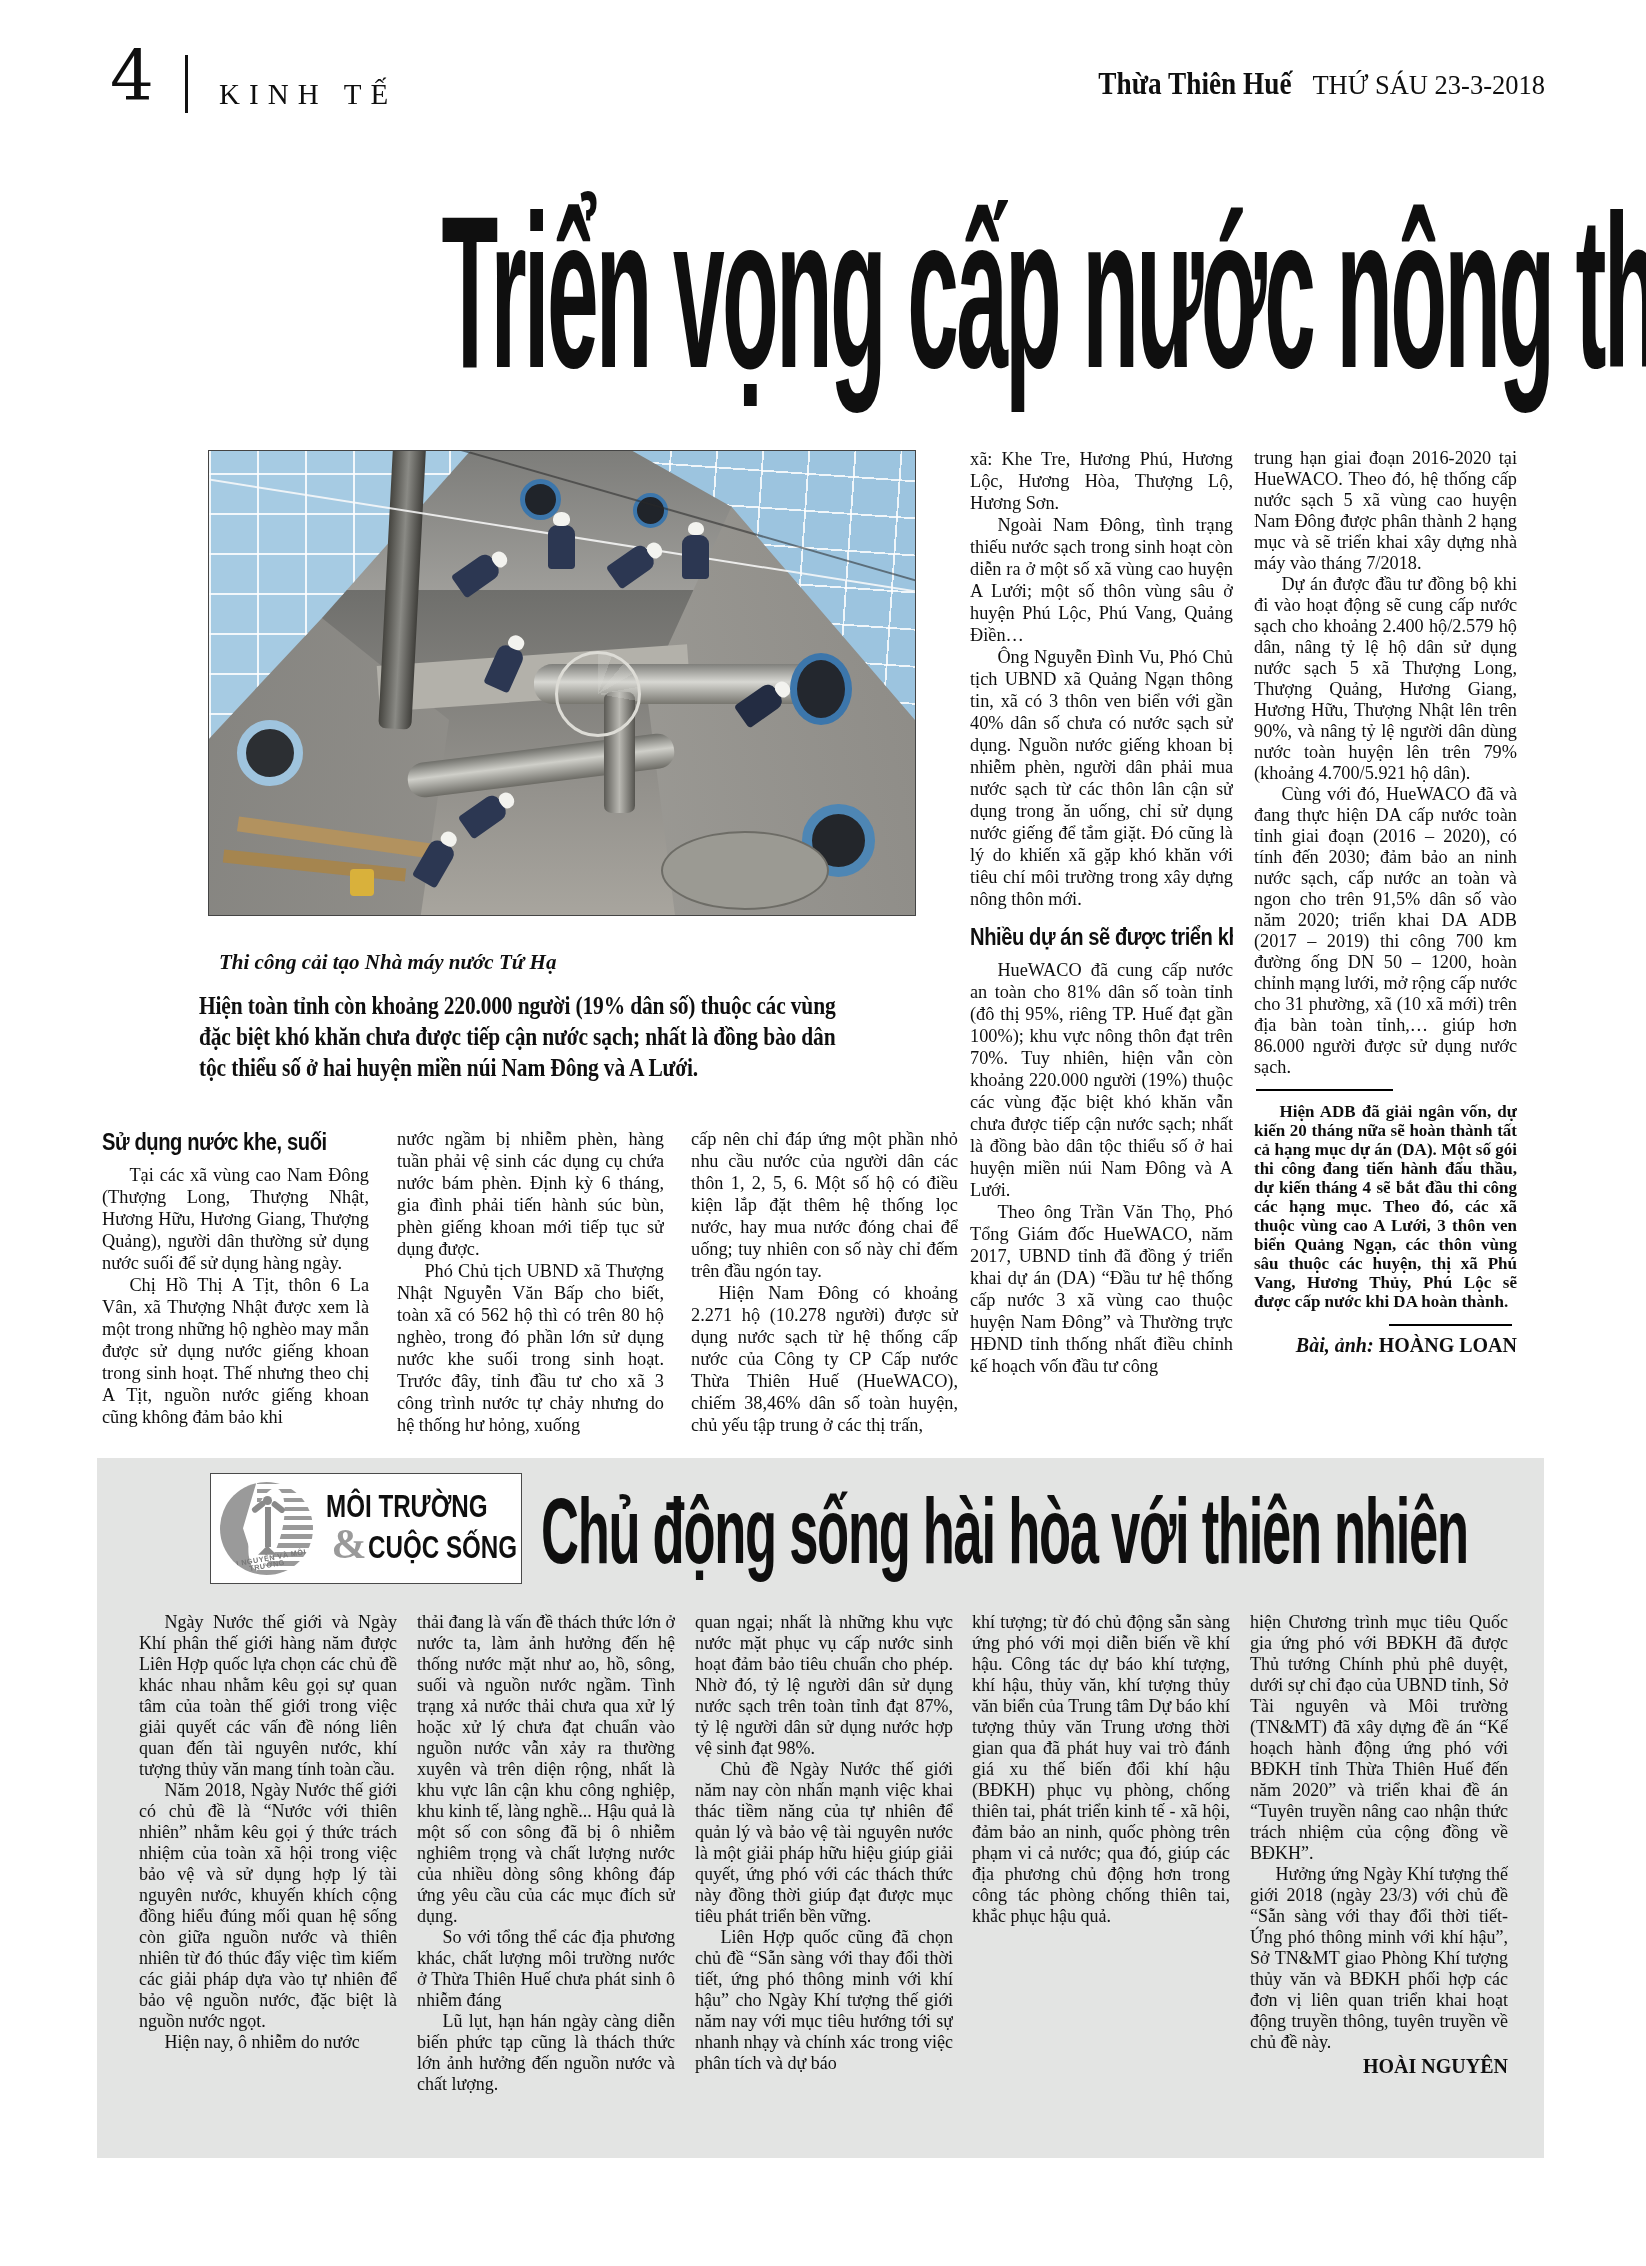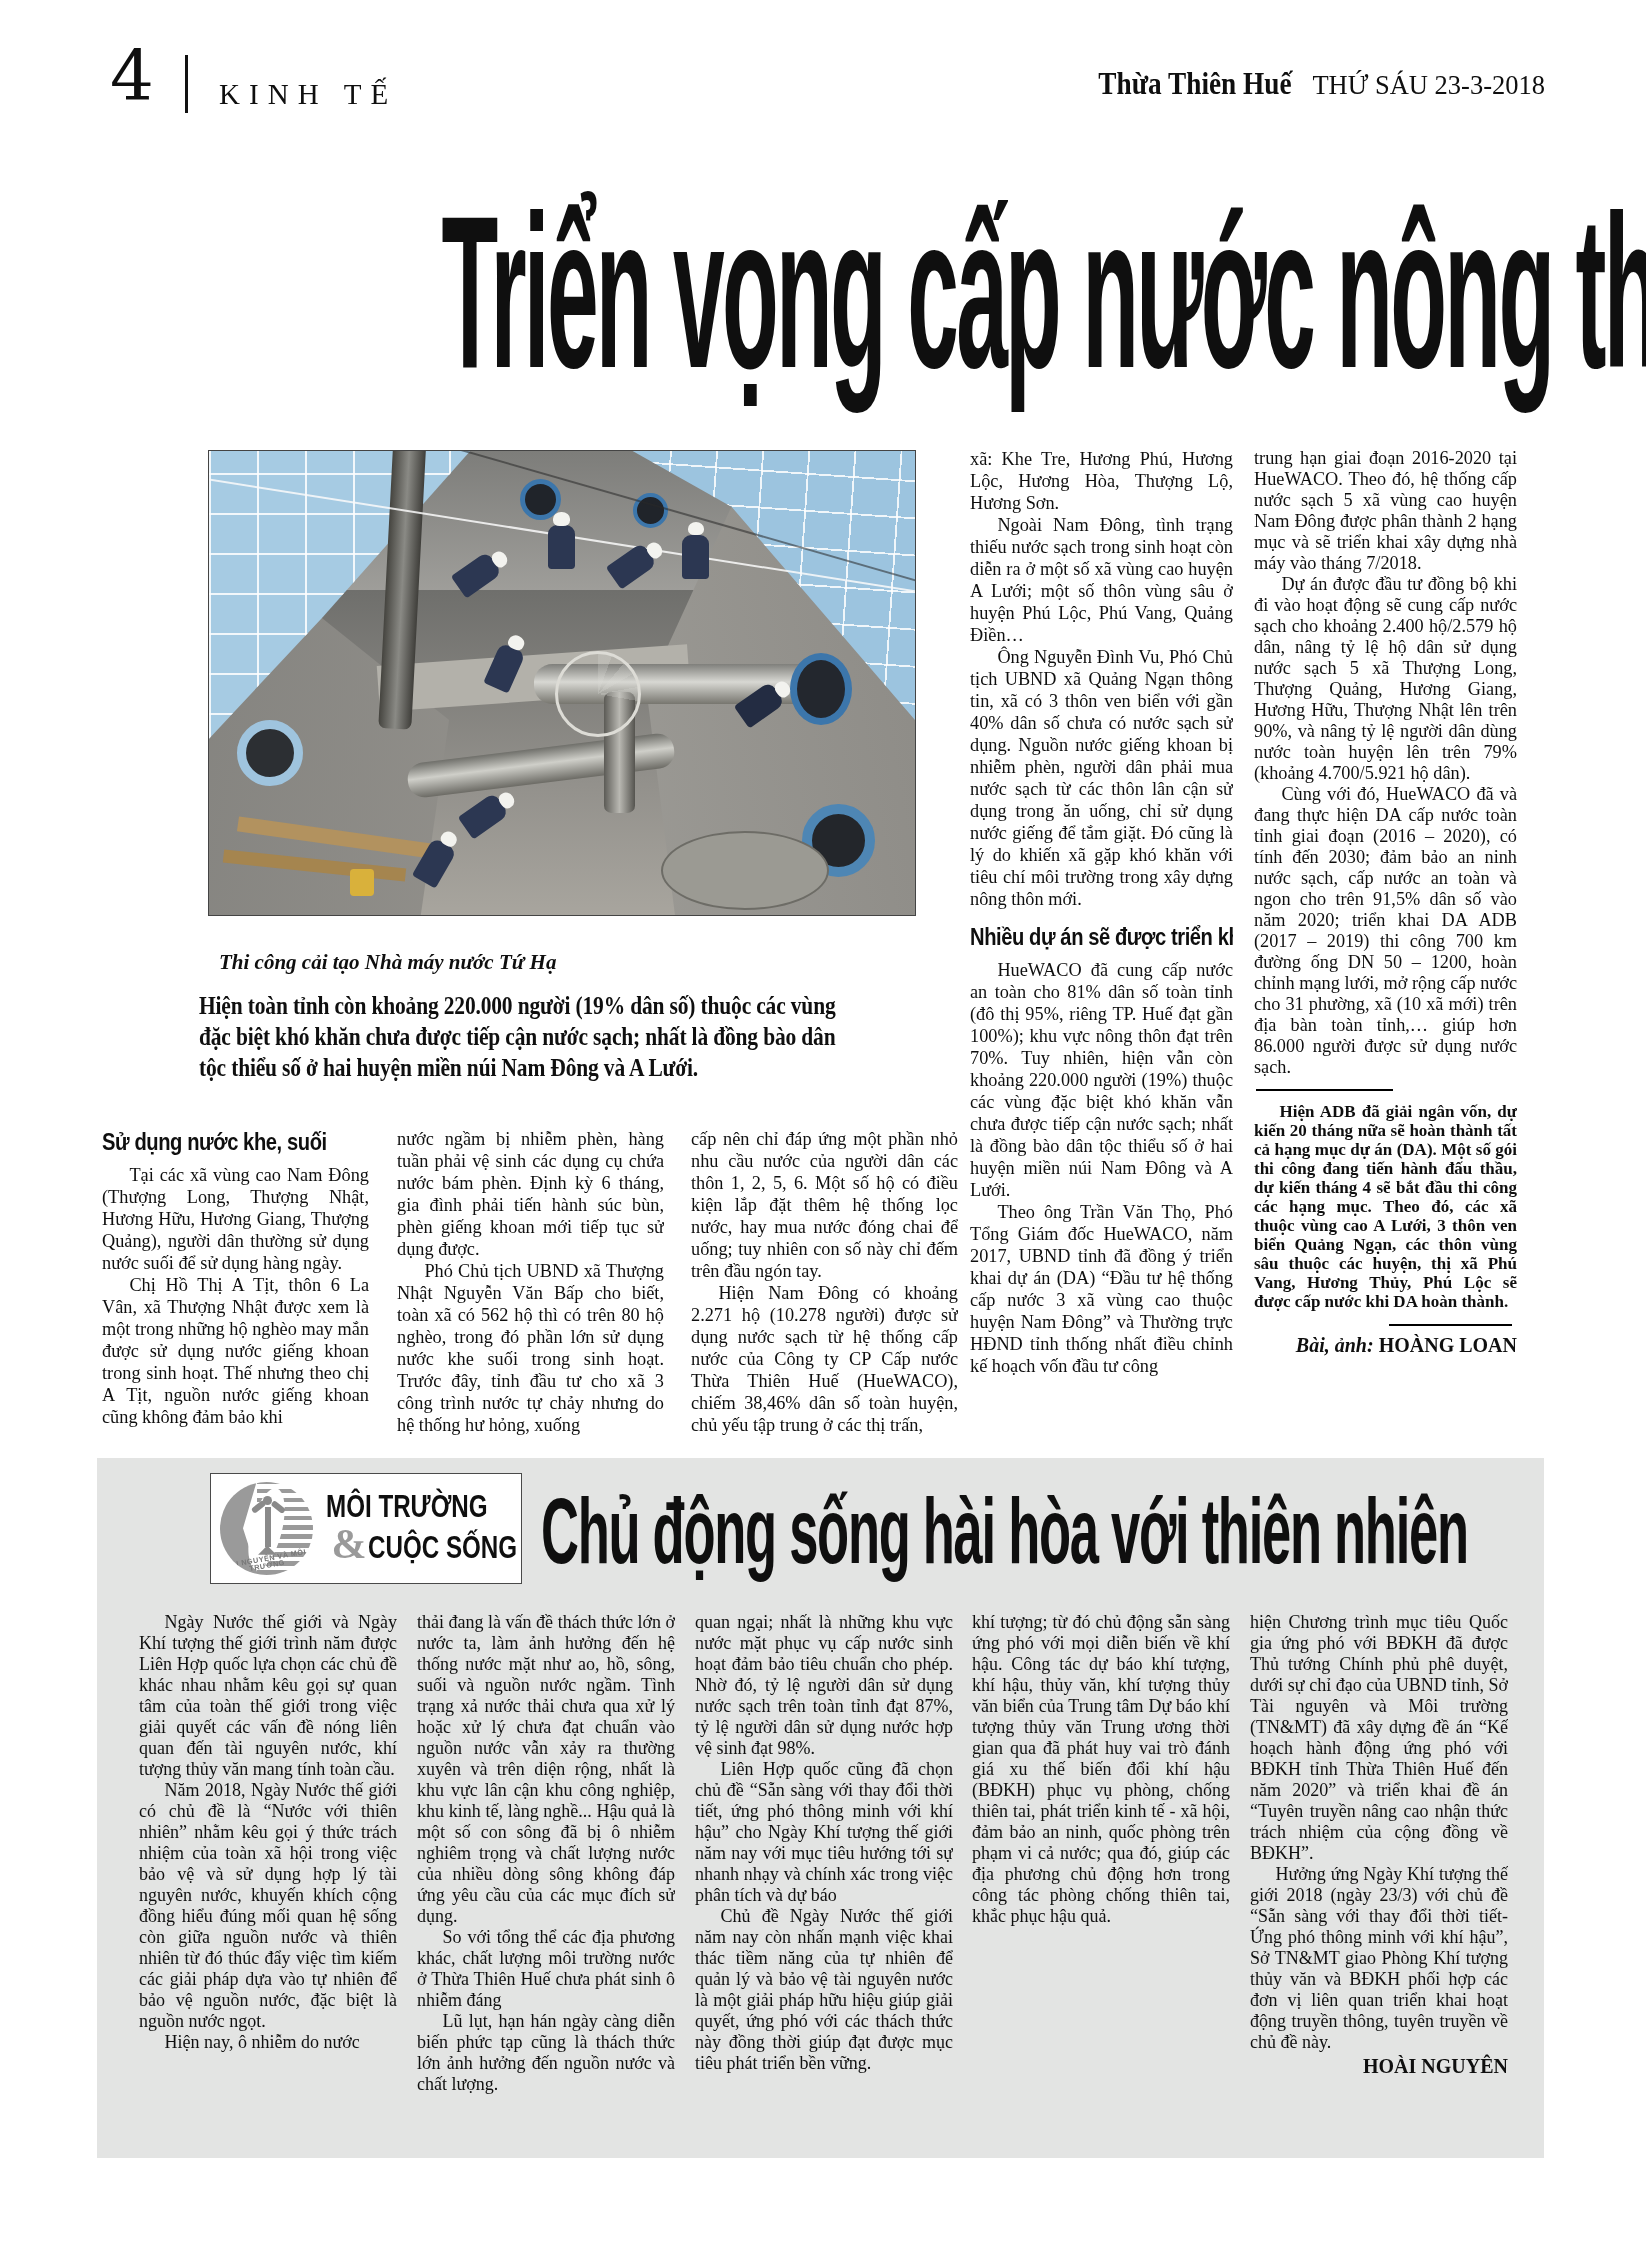"Ngày Nước thế giới và" p.ind { text: tượng thế giới trình -> phân thế giới hàng }
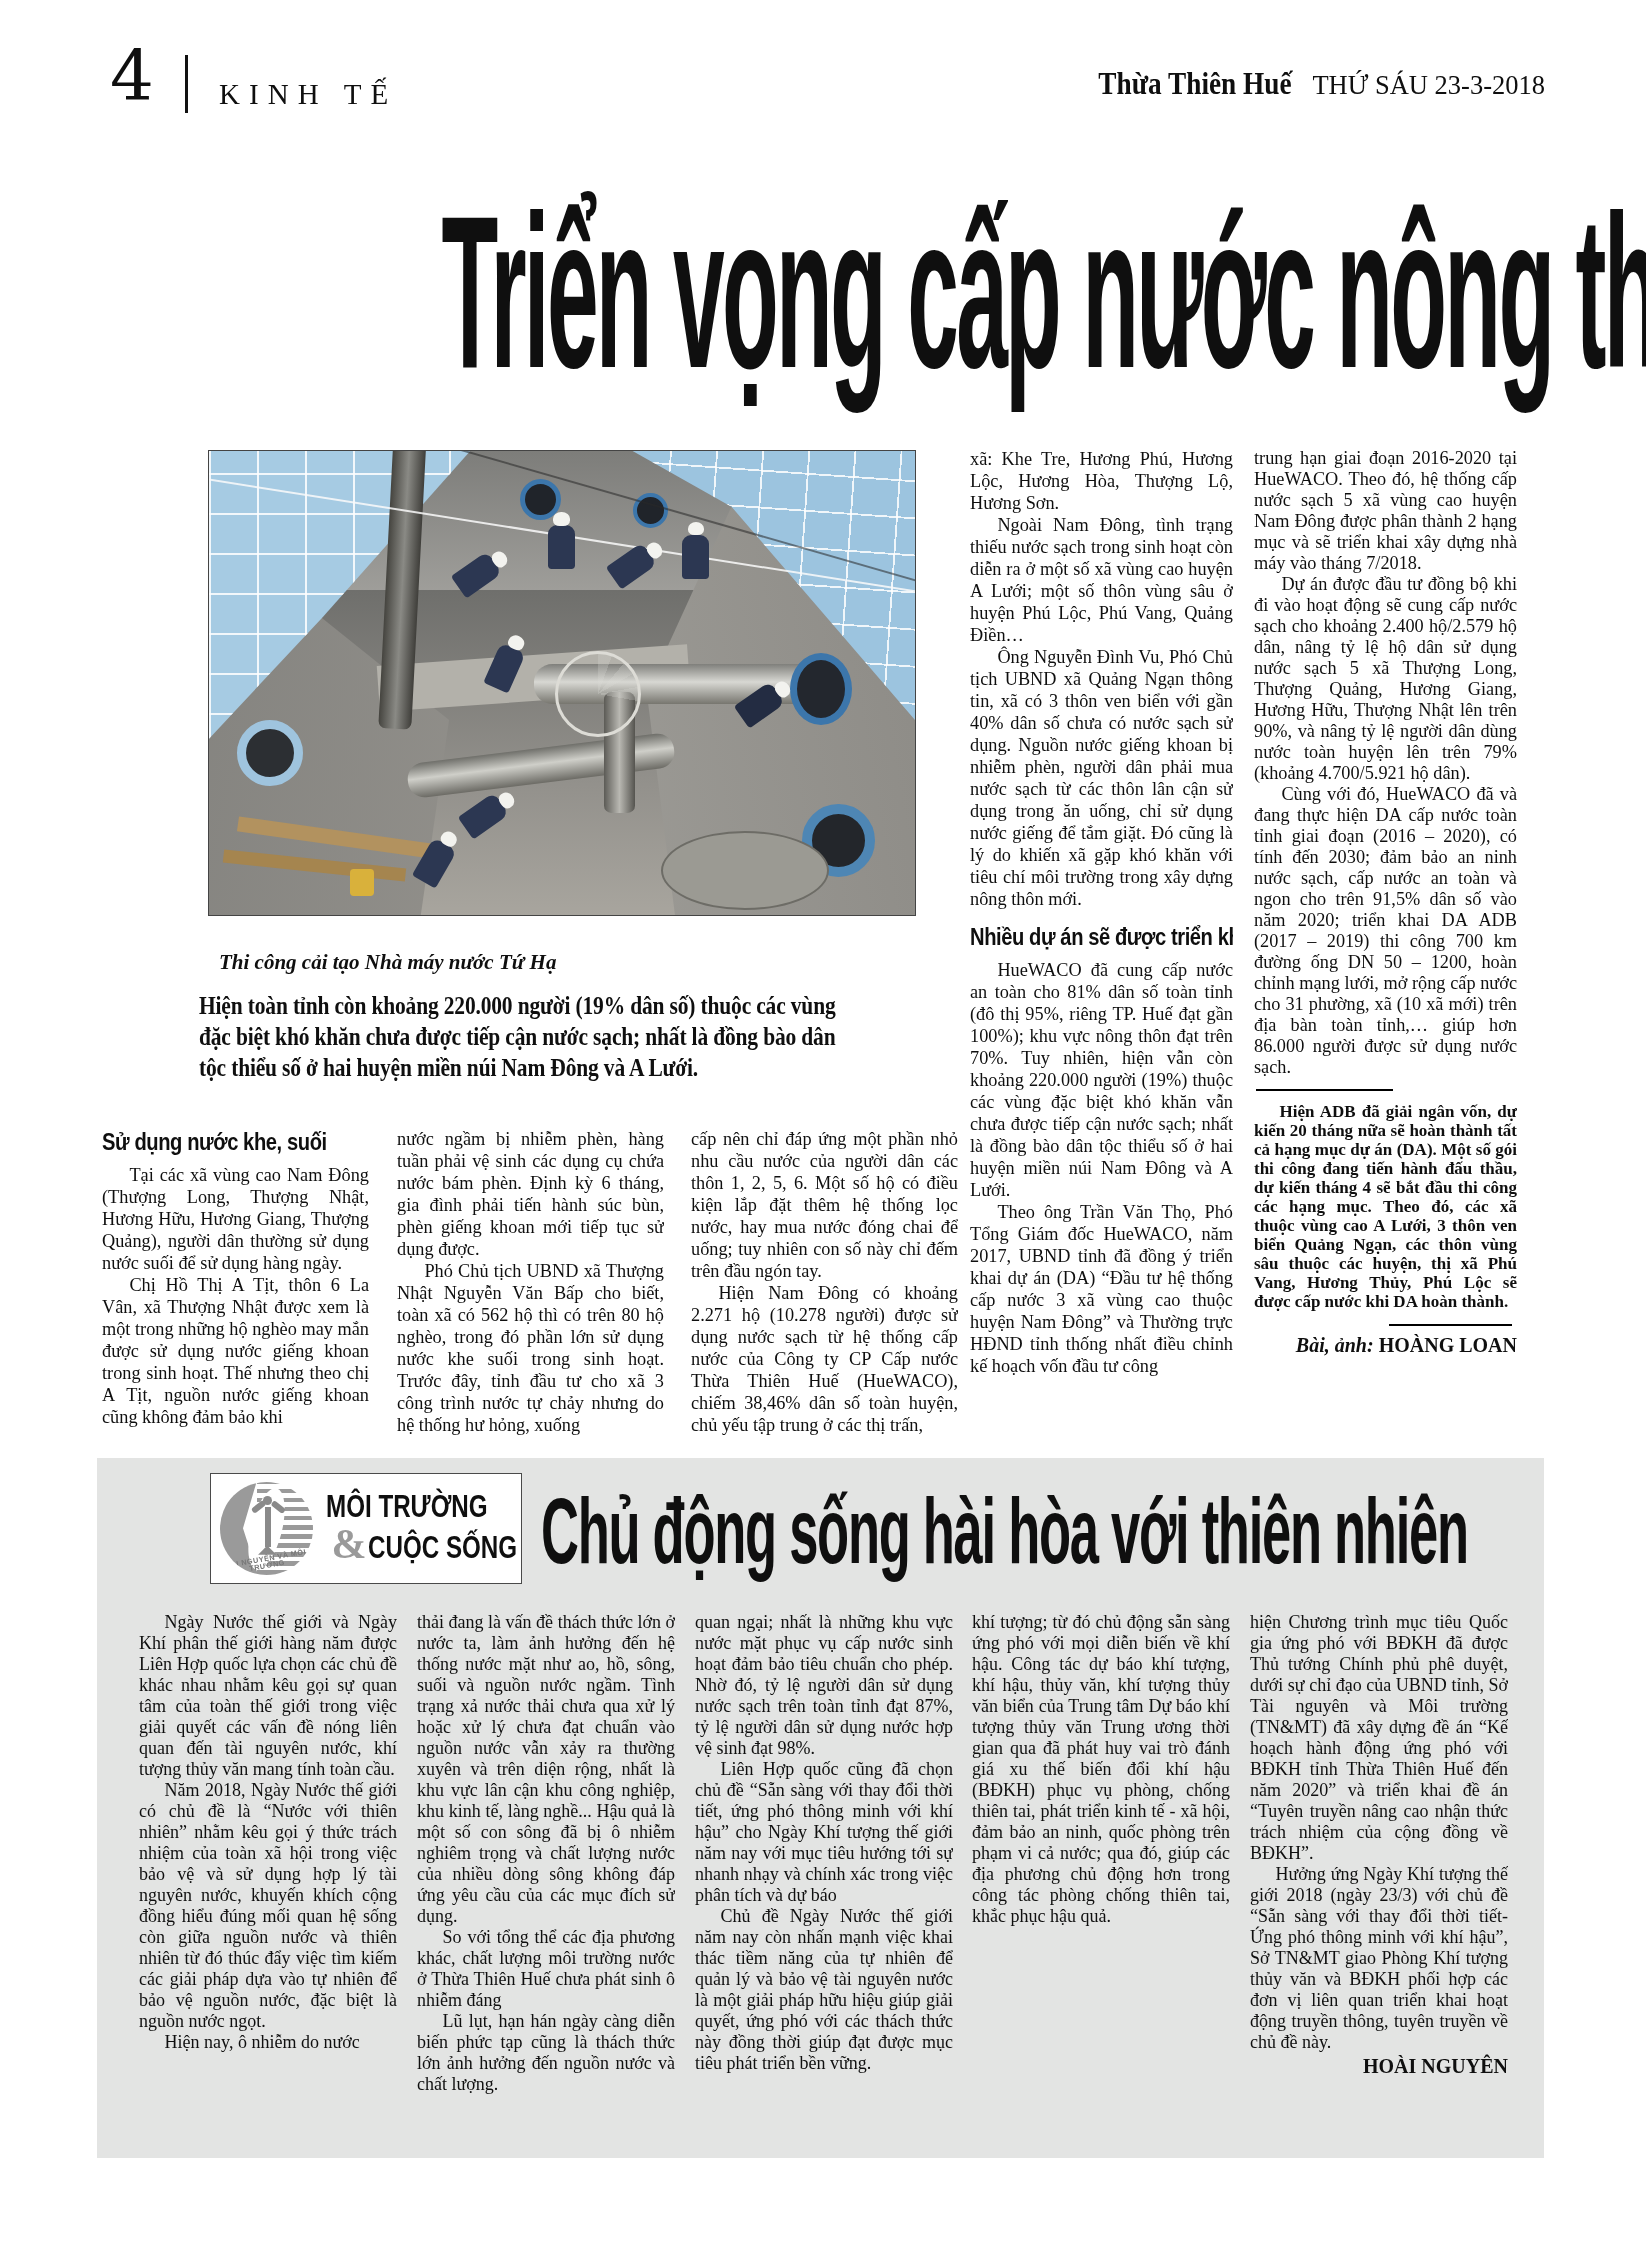"Liên Hợp quốc cũng đã" p.ind { order: before "Chủ đề Ngày Nước thế" -> after "Chủ đề Ngày Nước thế" }
